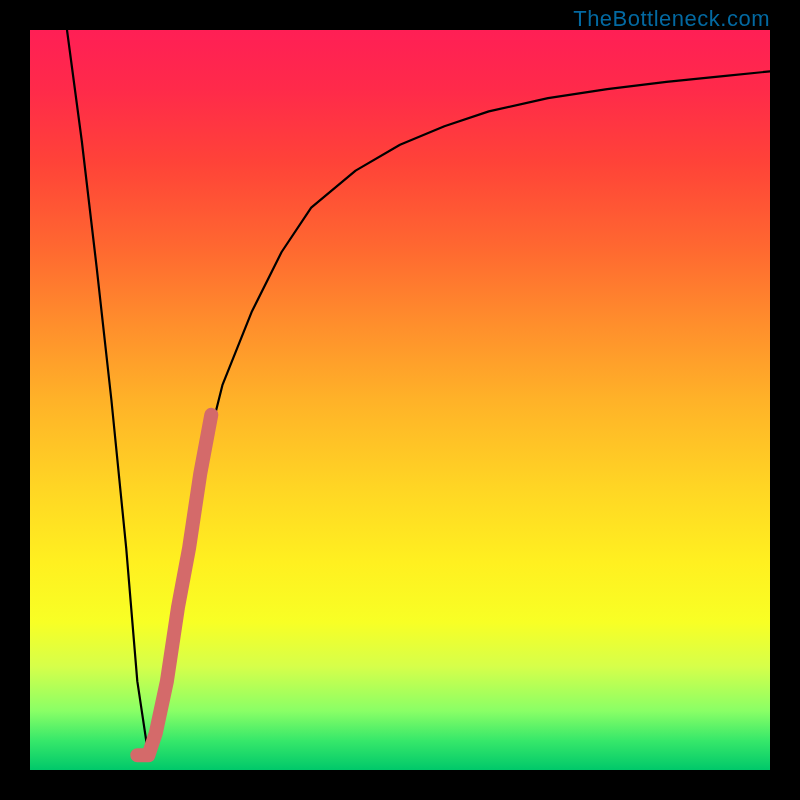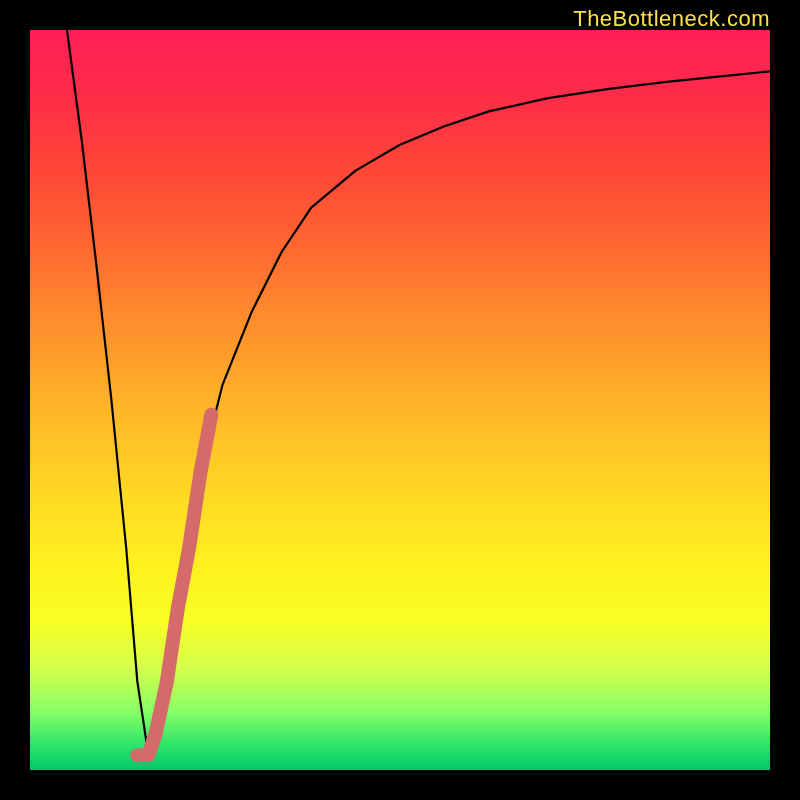"TheBottleneck.com" .watermark { color: #fde047 -> #0369a1 }
